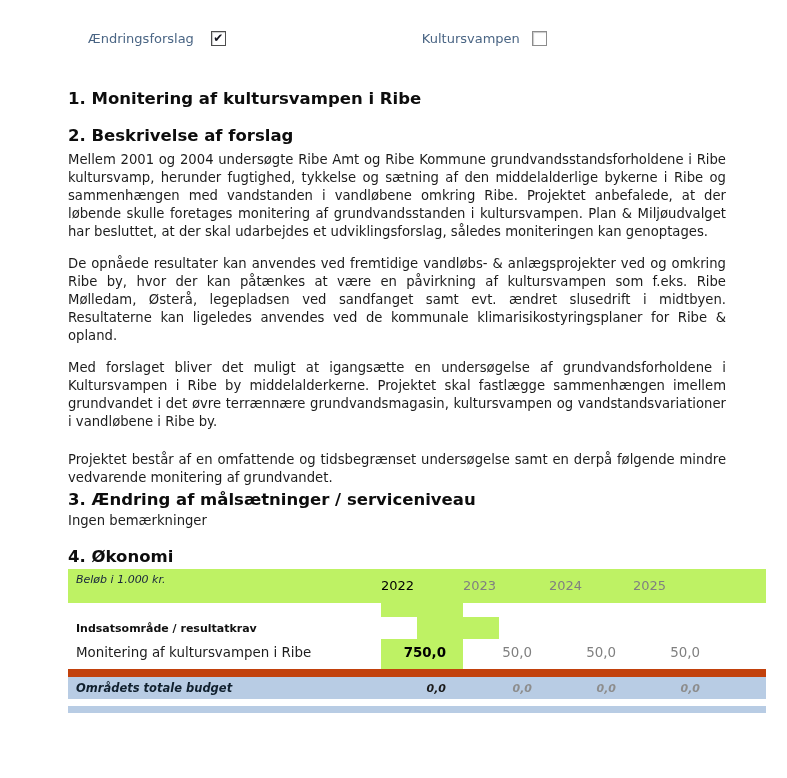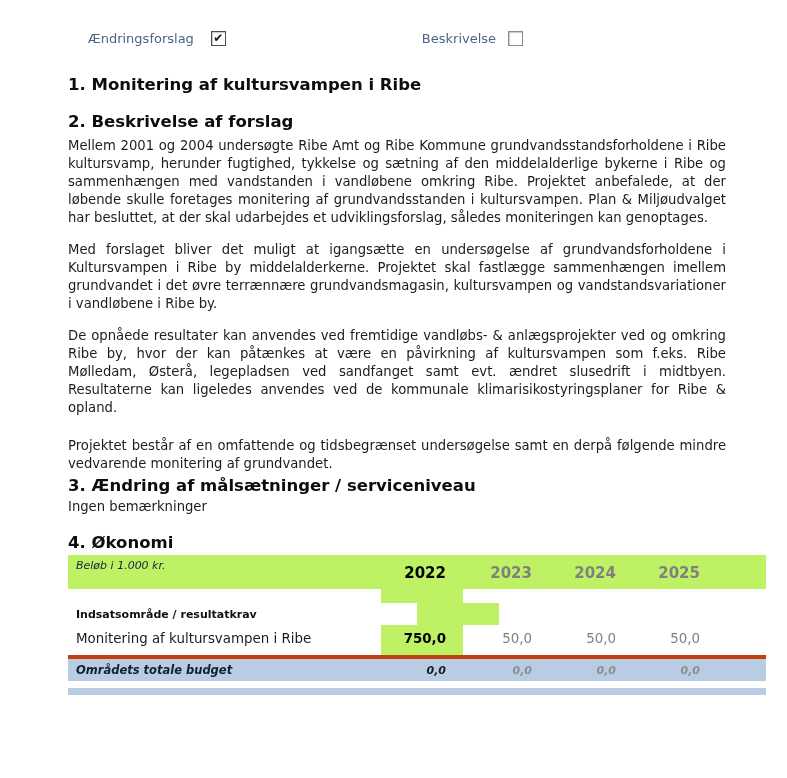"Beskrivelse" span.cb-label-2 { text: Beskrivelse -> Kultursvampen }
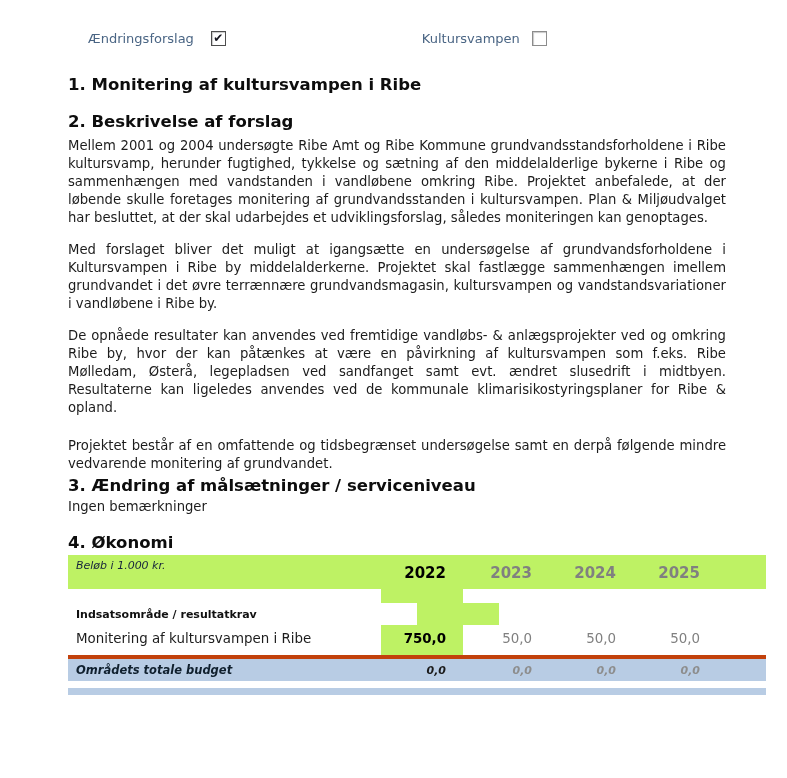"1. Monitering af kultursvampen i" .h1 { margin-top: 29px -> 43px }
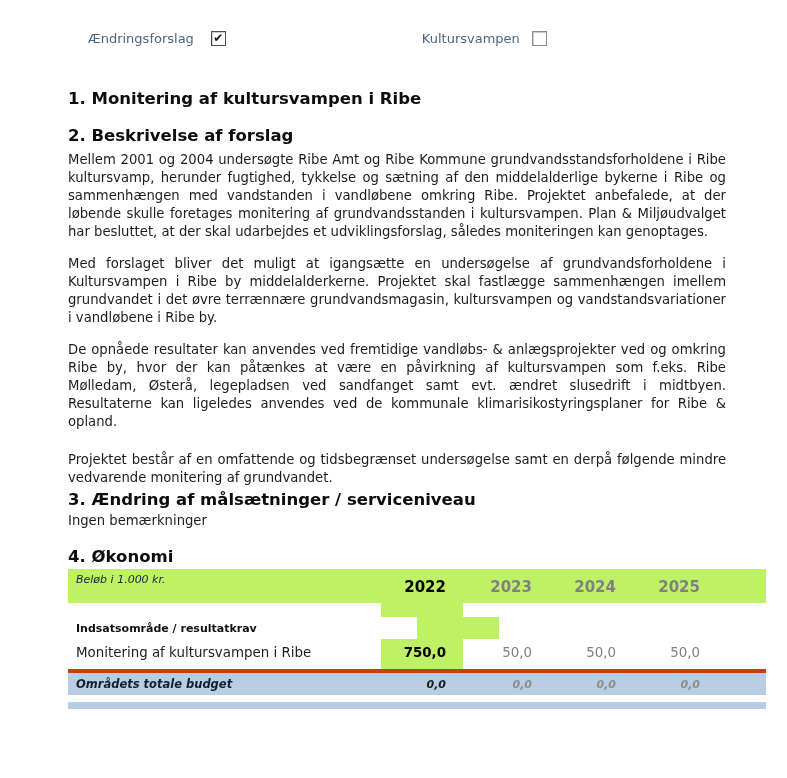"Med forslaget bliver det muligt" p.body-p { order: before "De opnåede resultater kan anvendes" -> after "De opnåede resultater kan anvendes" }
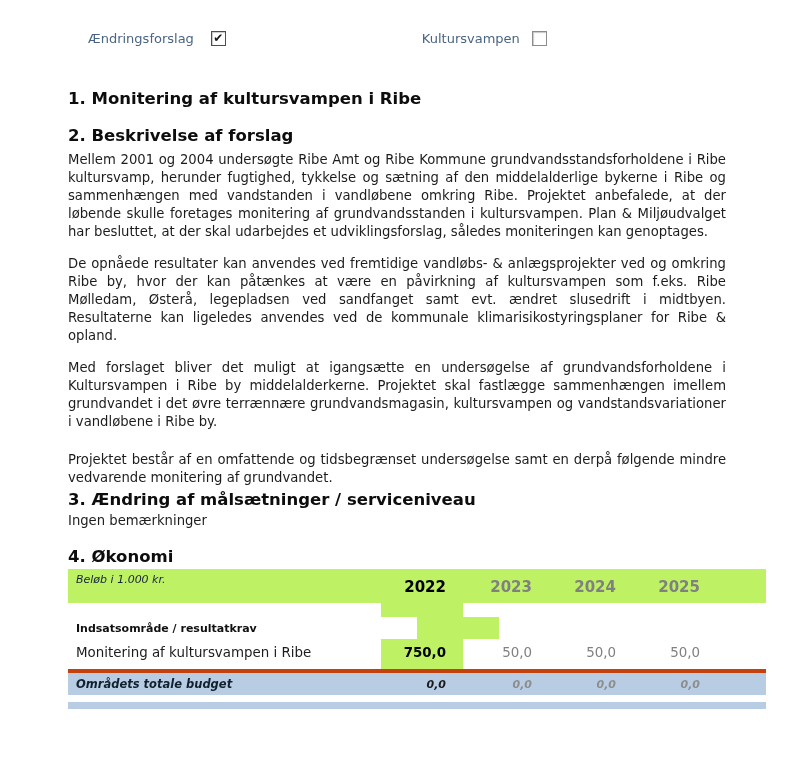"2022" .yr { font-size: 15px -> 13px; font-weight: bold -> normal; text-align: right -> left }
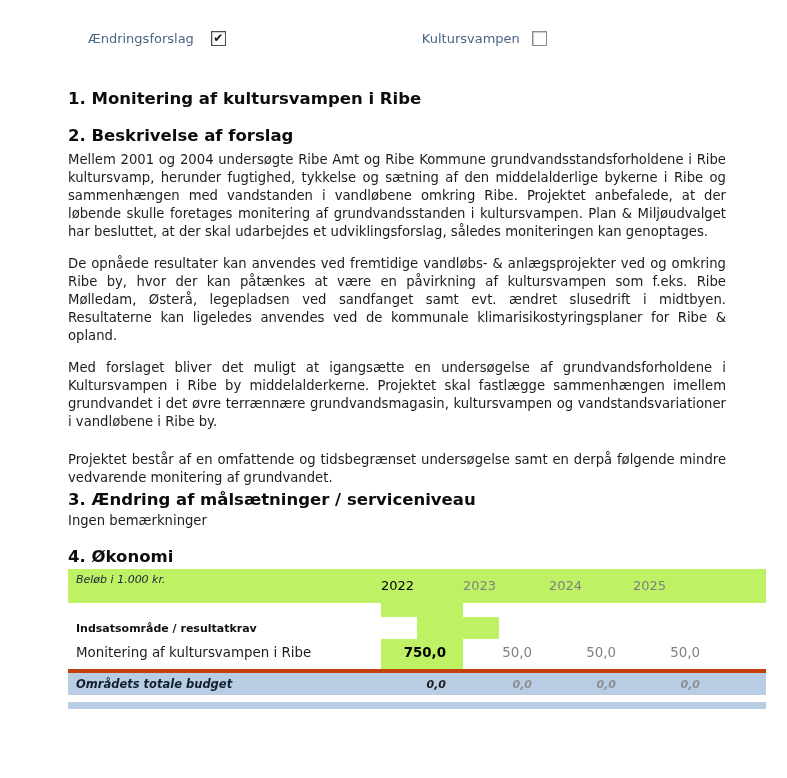"Områdets totale budget" .total-row { border-top: 4px solid #c2410c -> 8px solid #c2410c }
